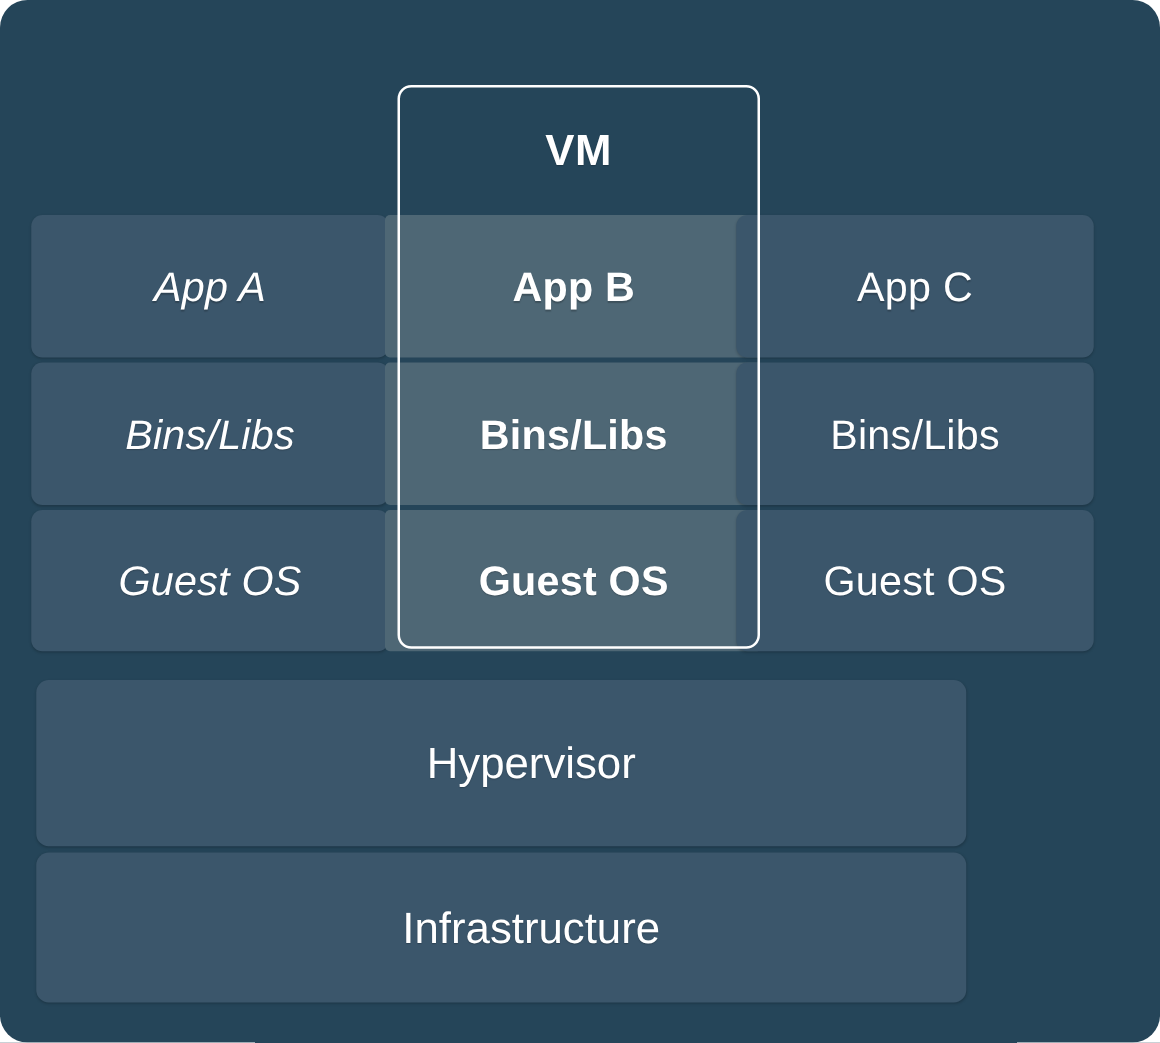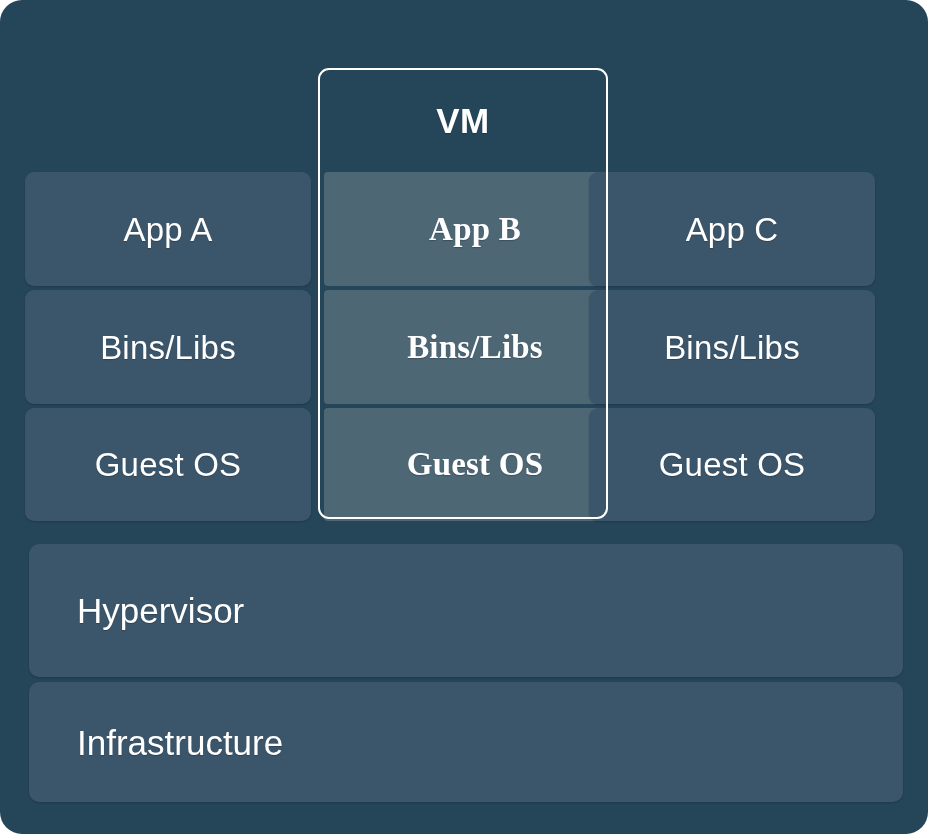"App A" .col-left { font-style: none -> italic }
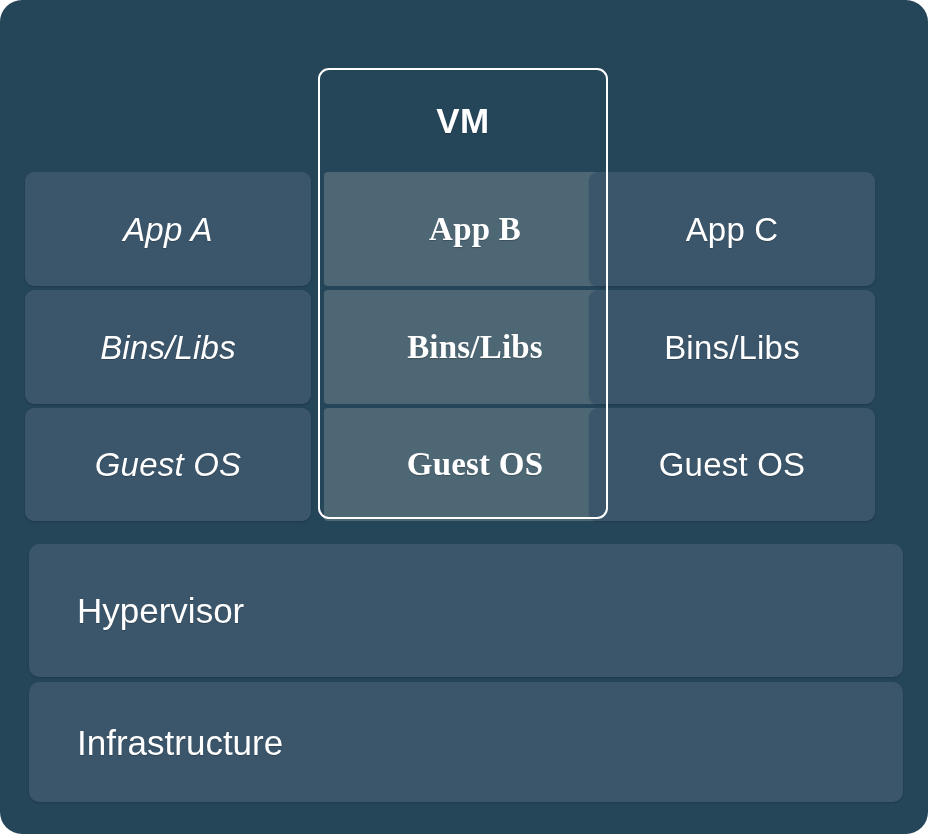"App B" .col-mid { font-family: Liberation Serif, serif -> none; left: 324px -> 308px }
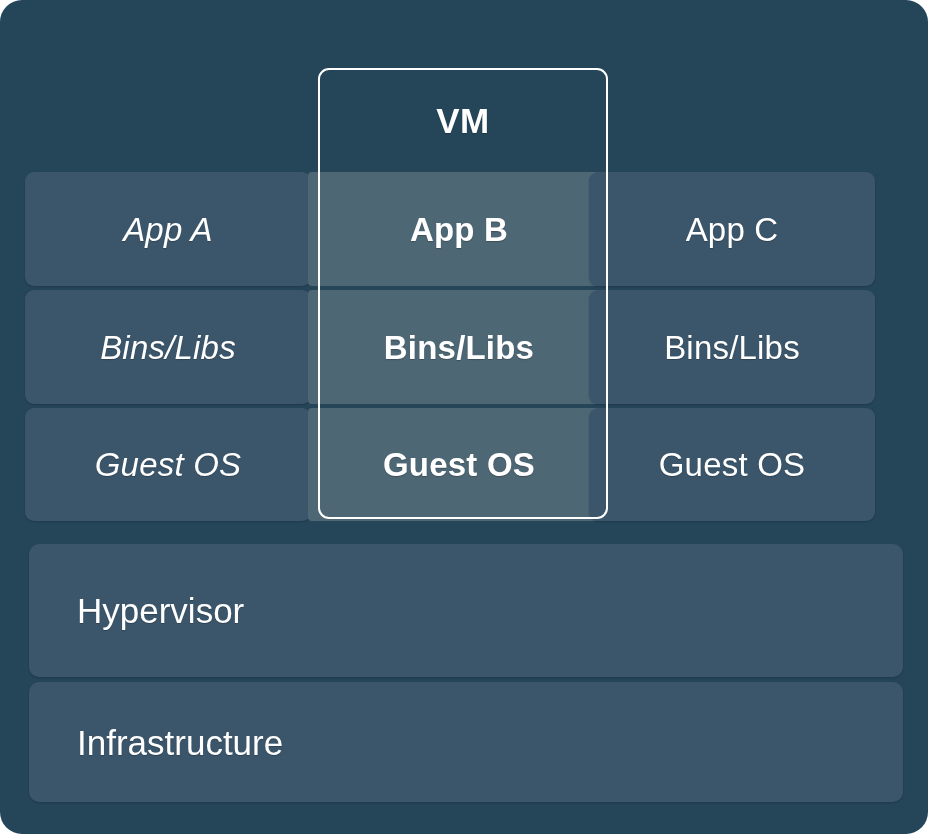"Hypervisor" .bar { justify-content: none -> center; width: 874px -> 744px }
